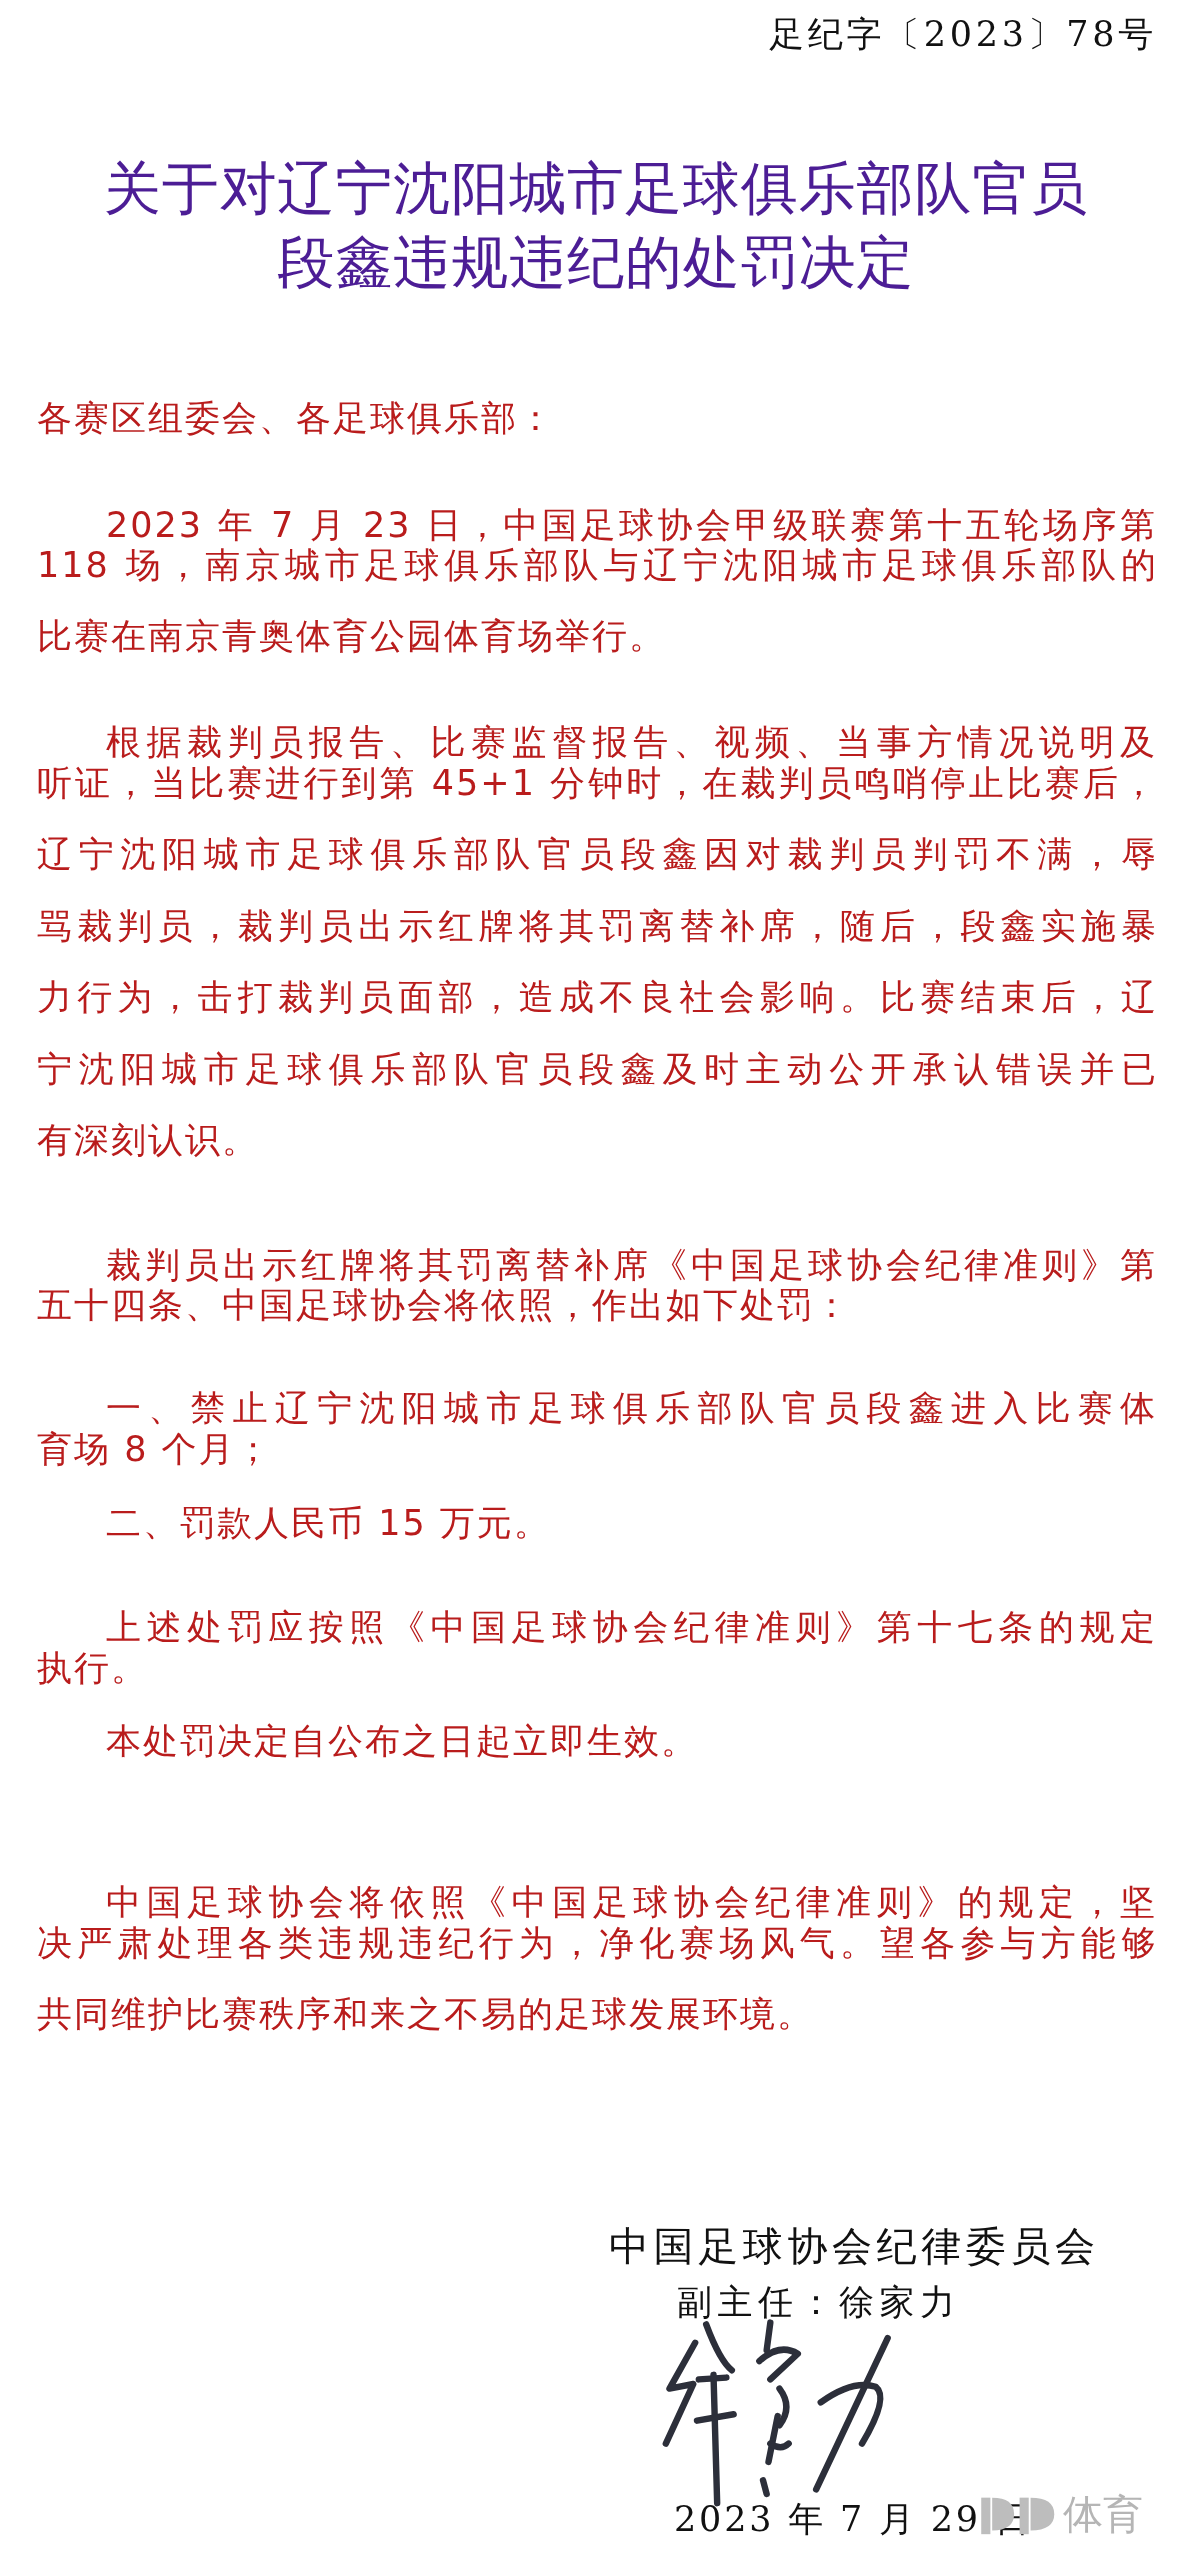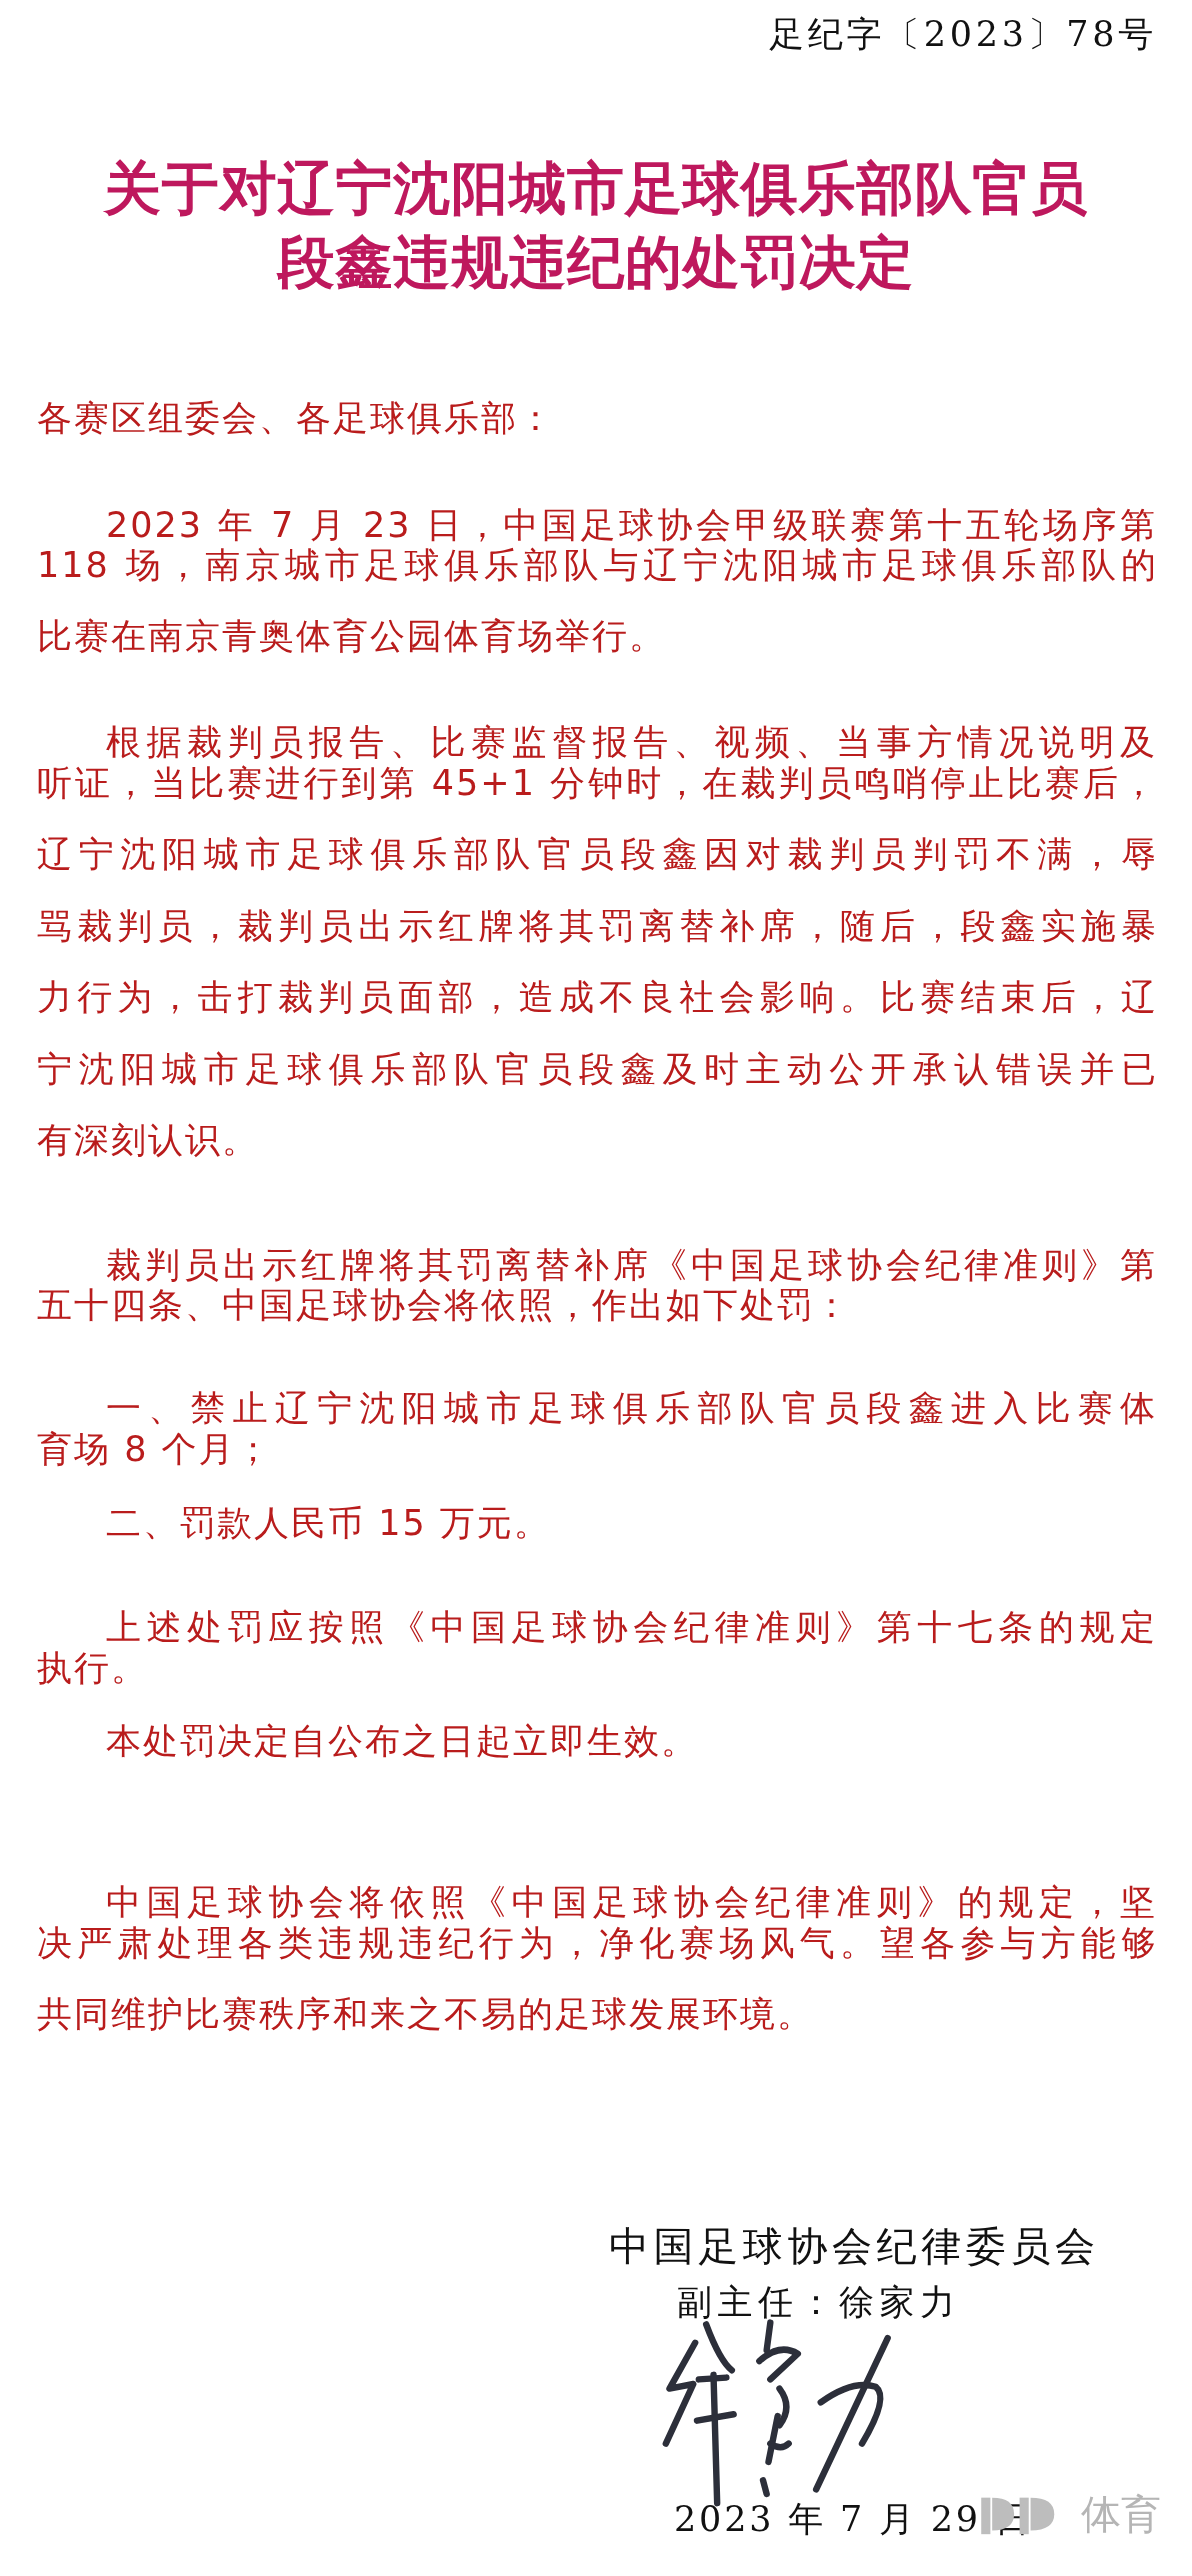"关于对辽宁沈阳城市足球俱乐部队官员" .title { color: #be185d -> #4c1d95; font-weight: bold -> normal }
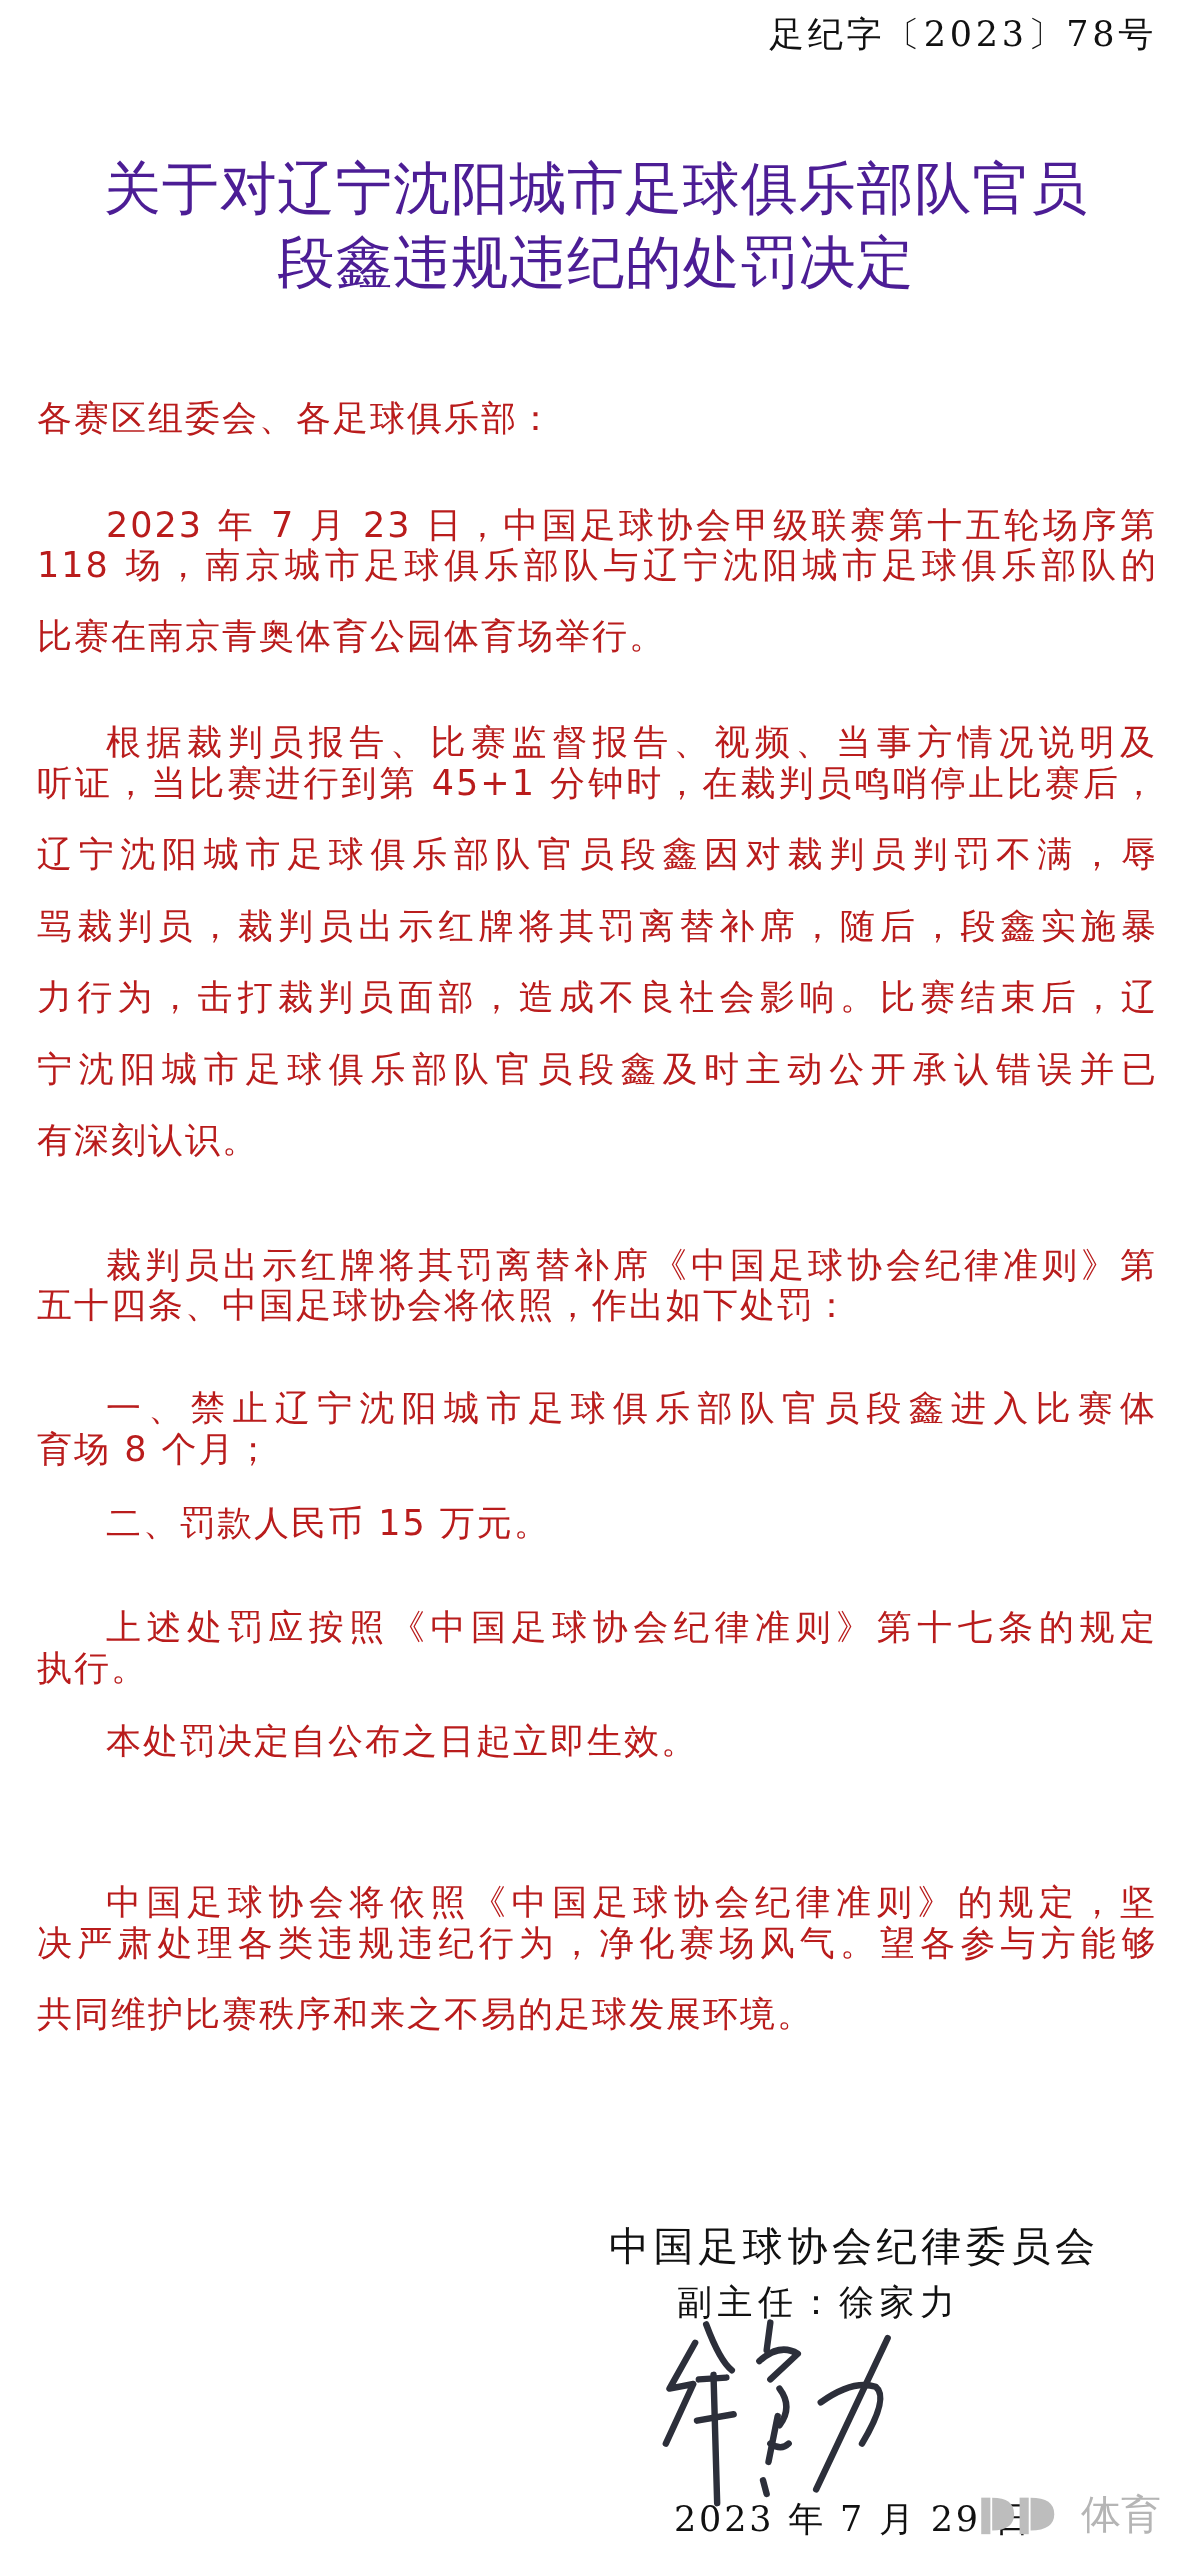"体育" .watermark { gap: 19px -> 1px }
